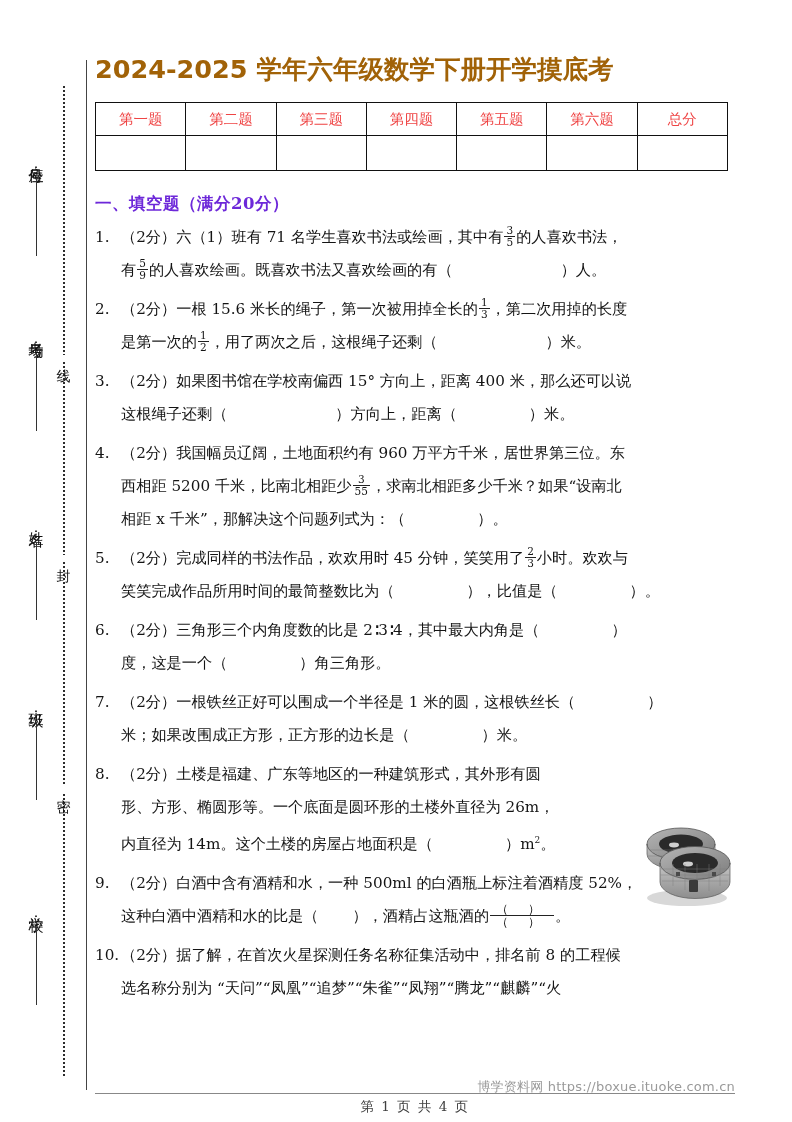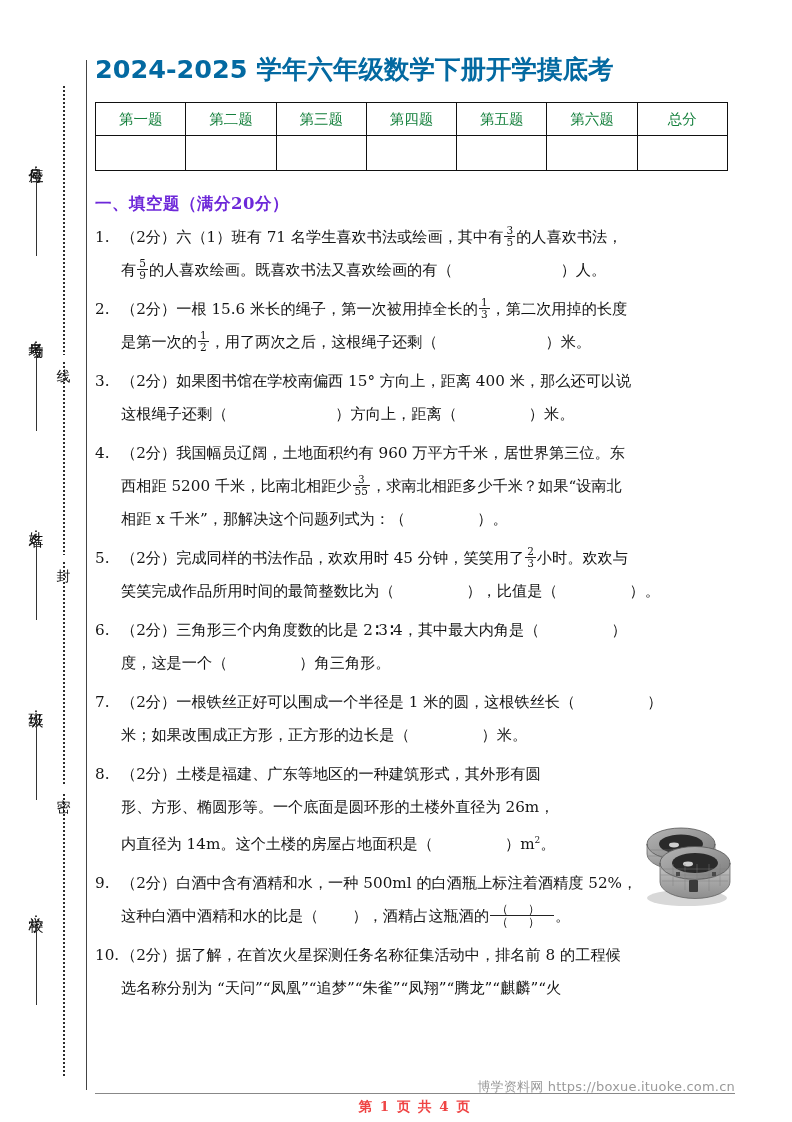"2024-2025 学年六年级数学下册开学摸底考" #paper-title { color: #0369a1 -> #a16207 }
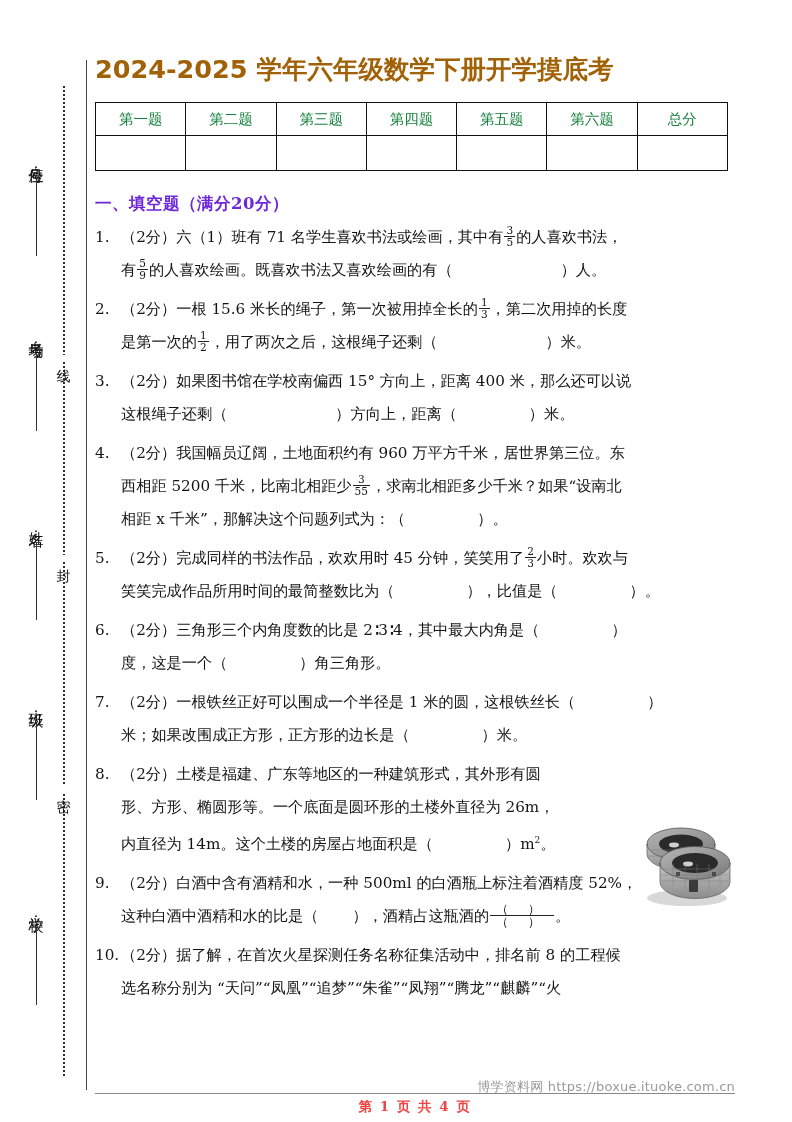"第一题" #score-table th, #score-table td { color: #15803d -> #ef4444 }
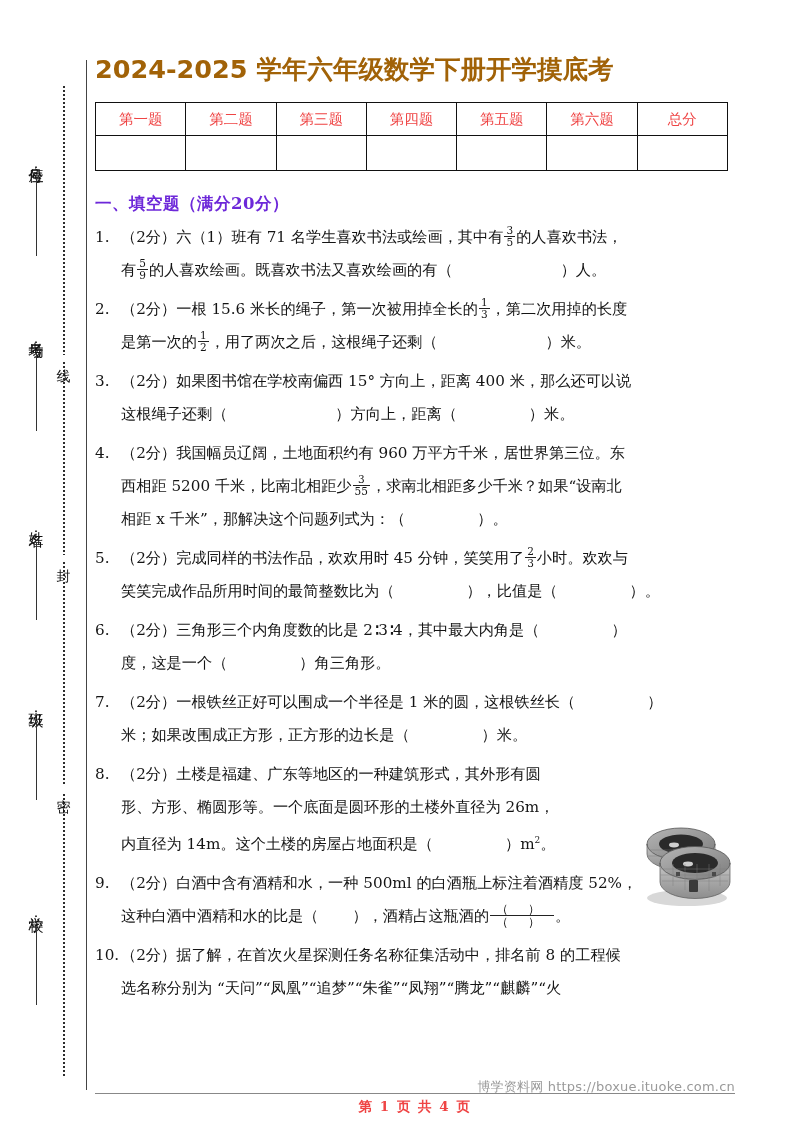"第 1 页 共 4" #page-footer { color: #ef4444 -> #404040; font-weight: bold -> normal }
